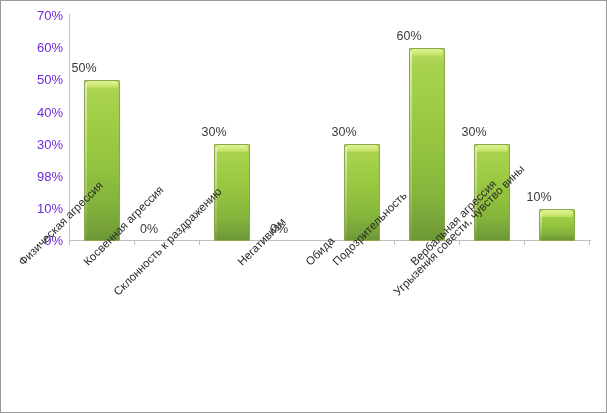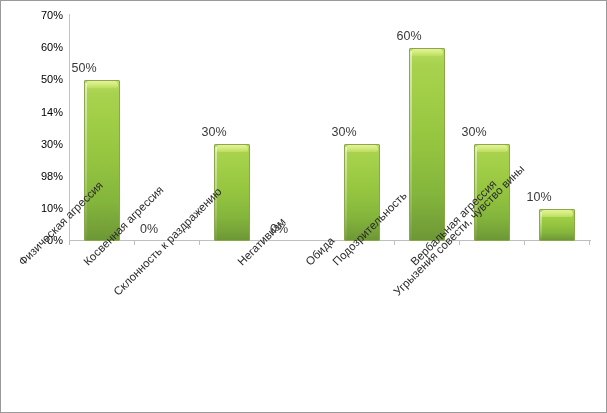"70%" .y-tick { color: #000000 -> #6d28d9; font-size: 11px -> 13px }
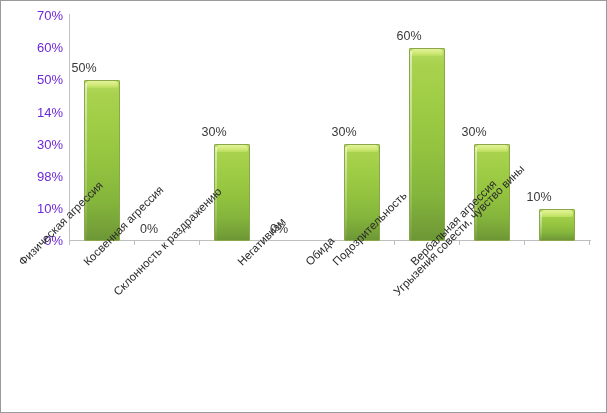"14%" div.y-tick { text: 14% -> 40% }
